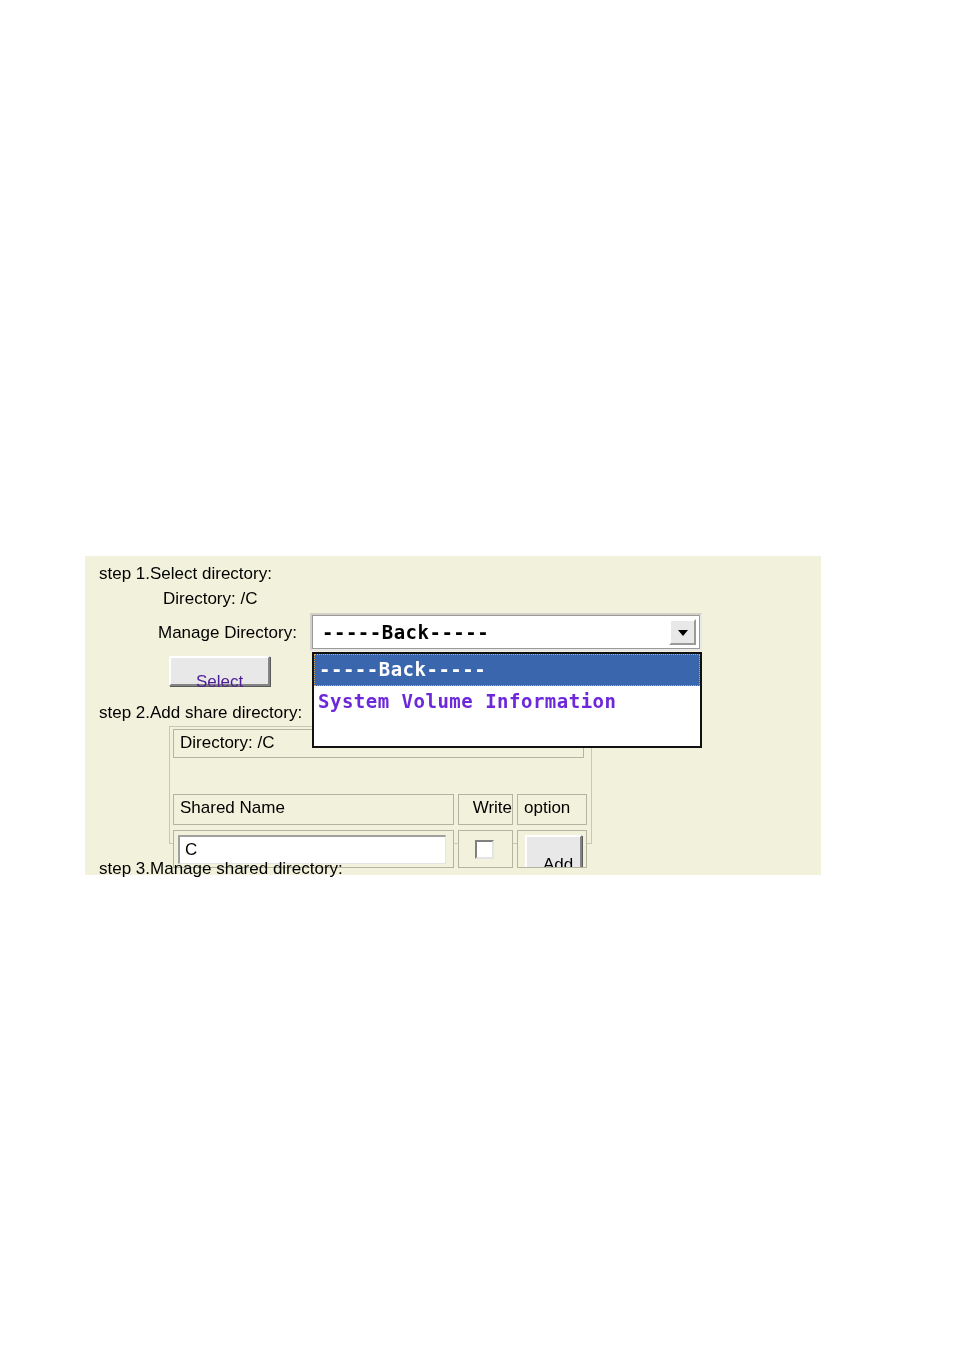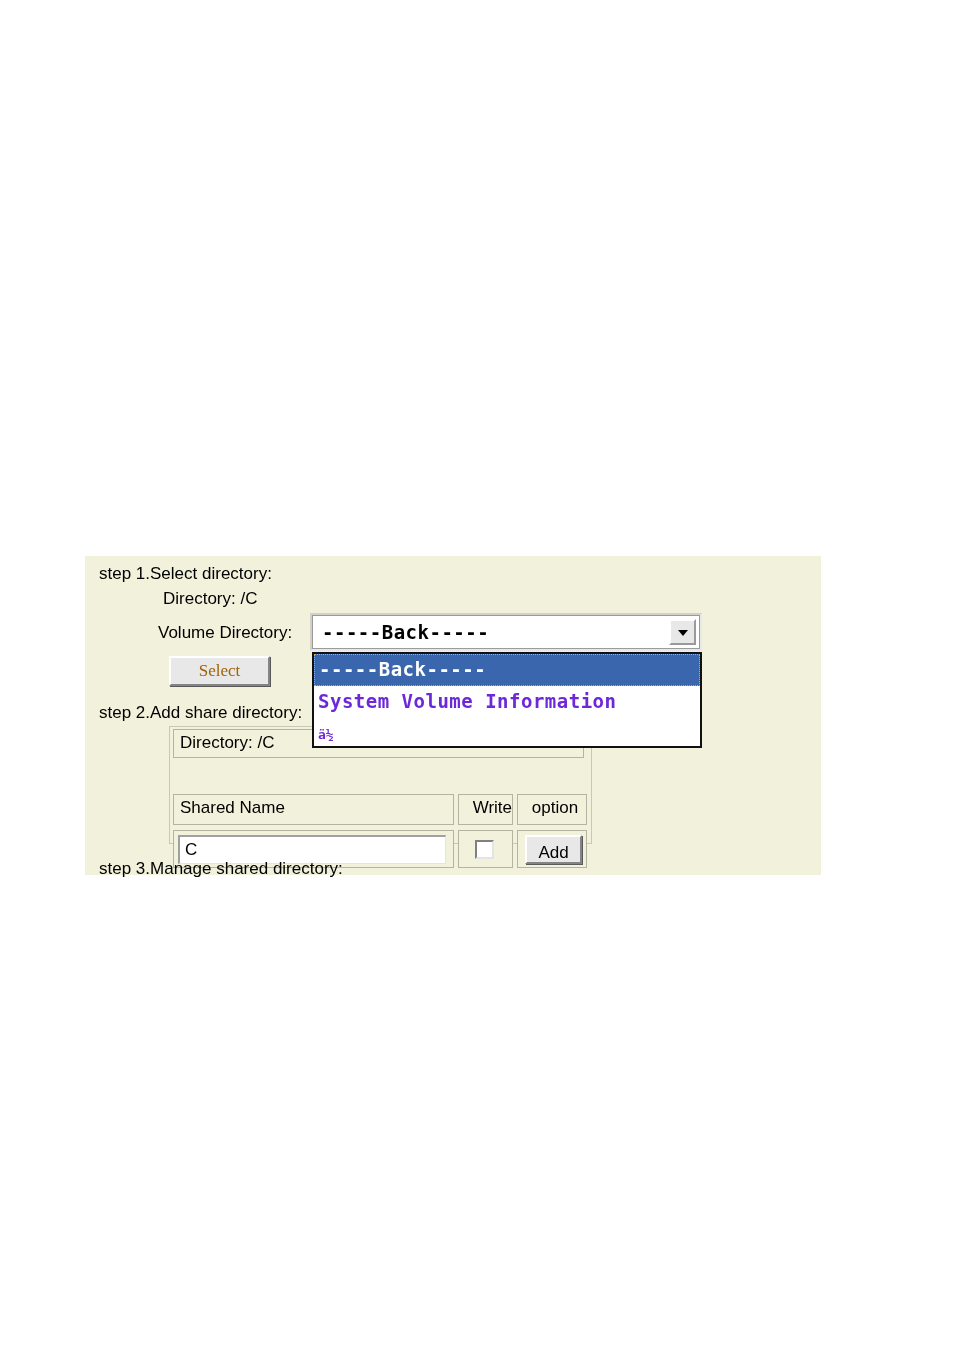"Volume Directory:" div.step-label { text: Volume -> Manage }
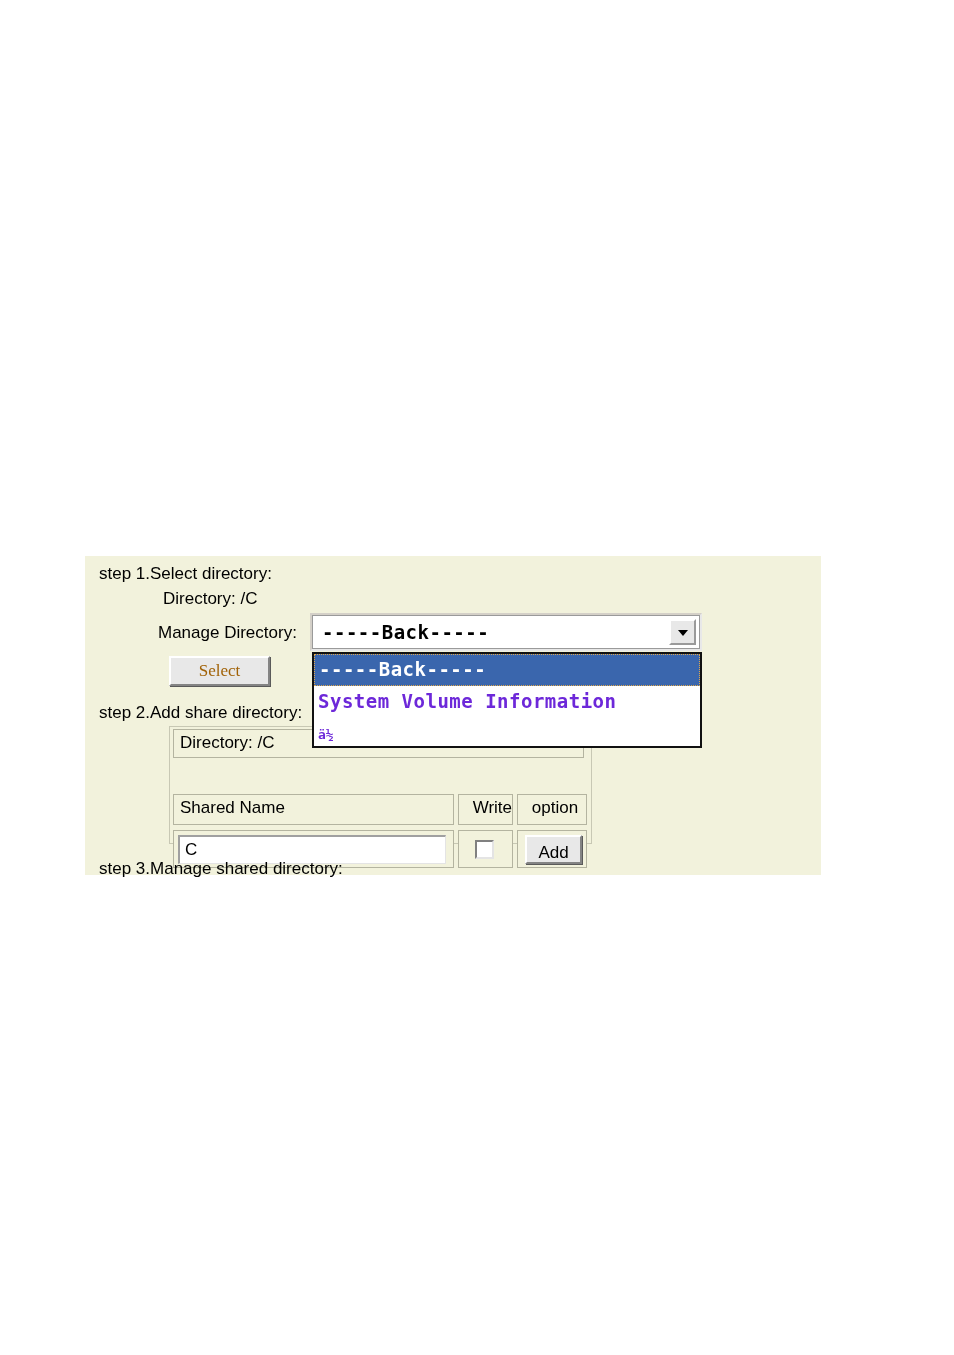"Select" #select-button { color: #a16207 -> #4c1d95; font-family: Liberation Serif, serif -> Liberation Sans, sans-serif; padding: 0 -> 11px }
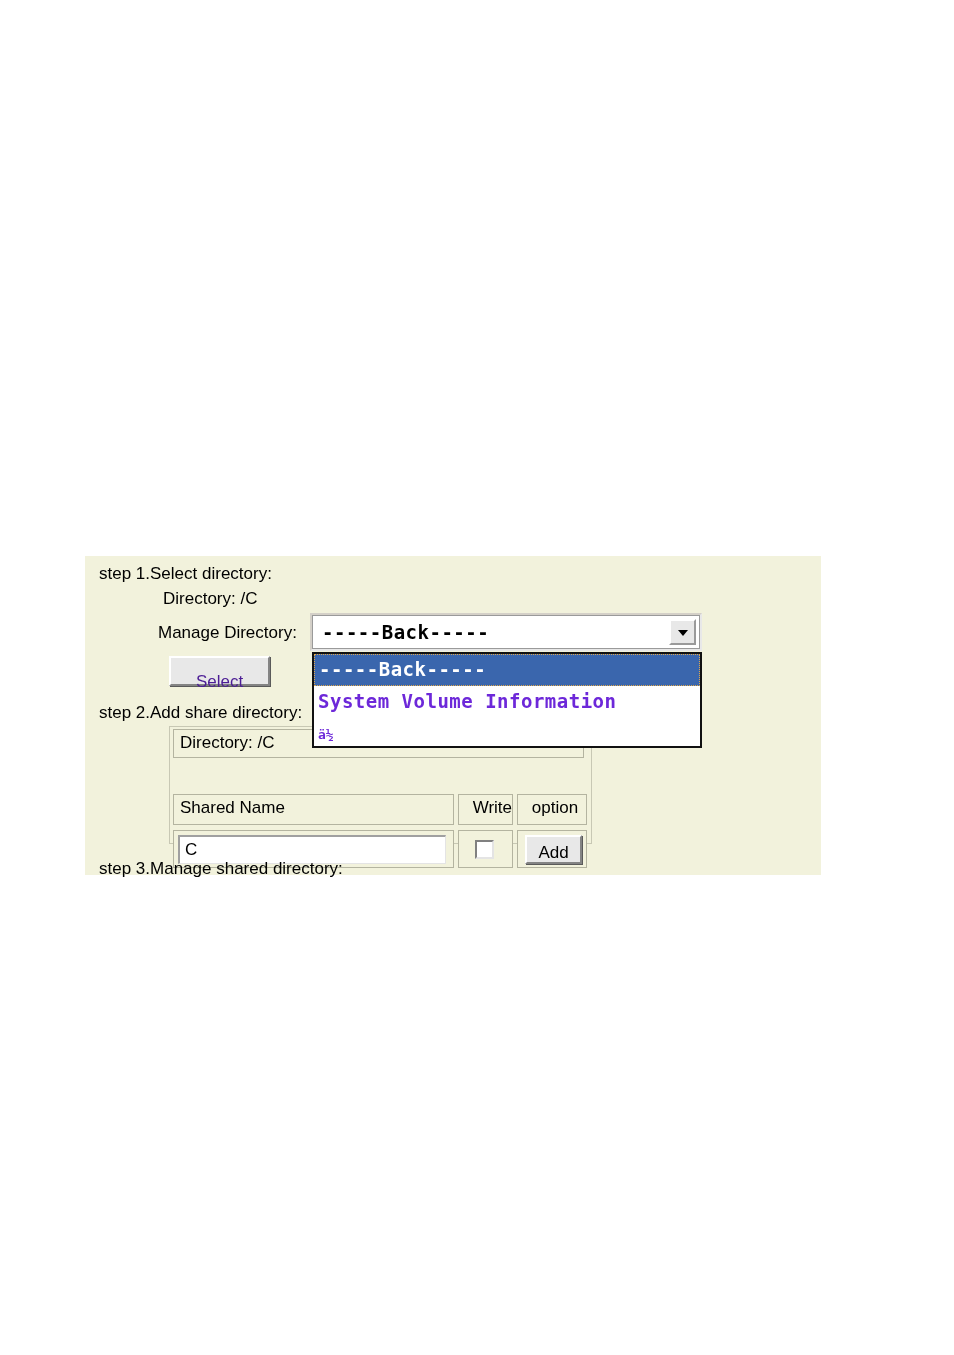"ä½" div.listbox-option { html: <div>ä½</div> -> none }
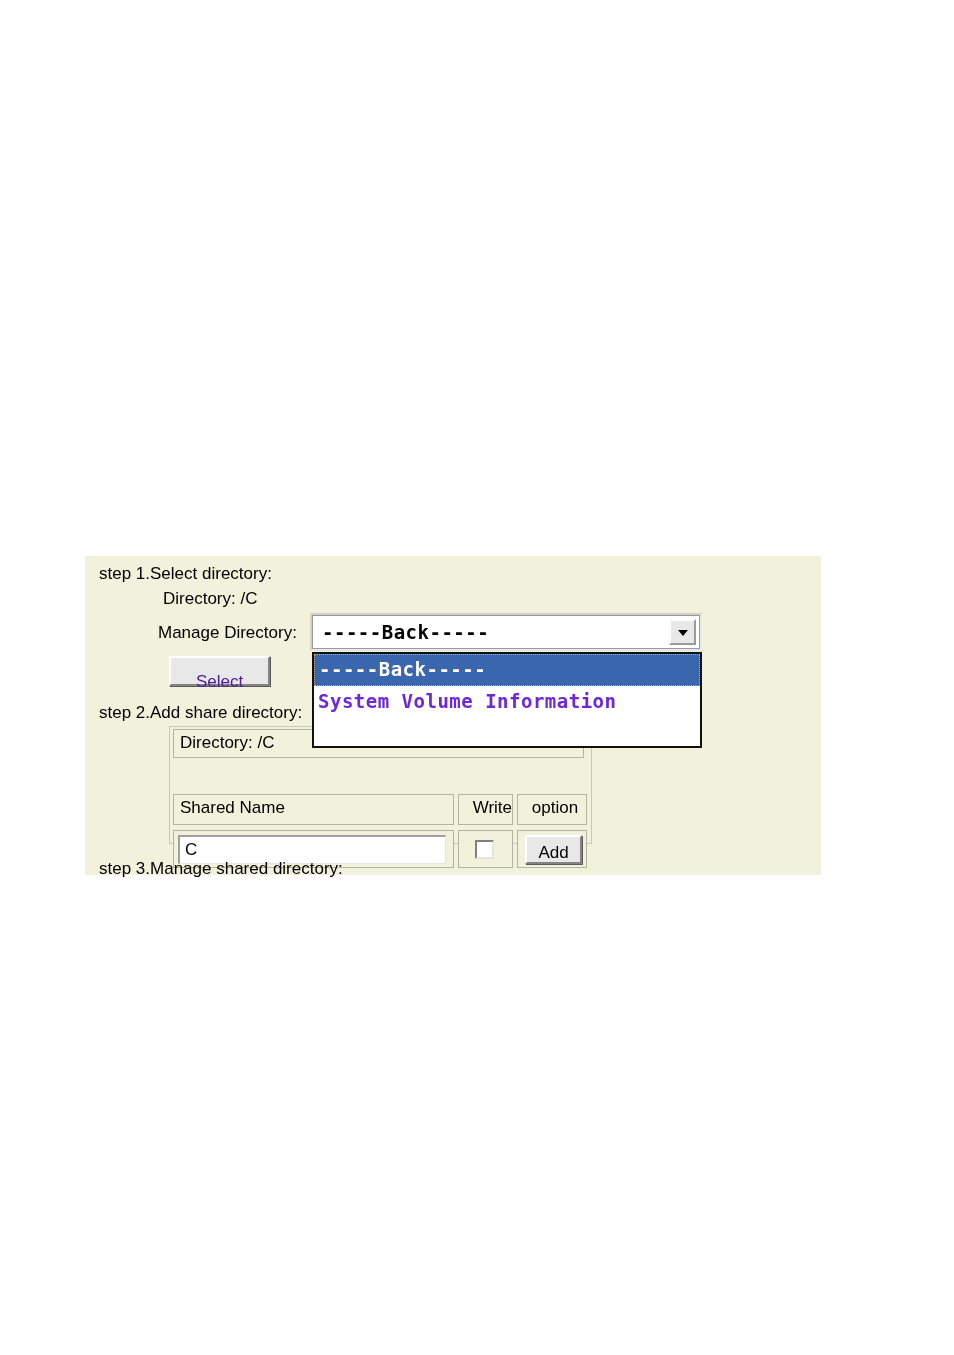"option" #cell-option-header { text-align: center -> none }
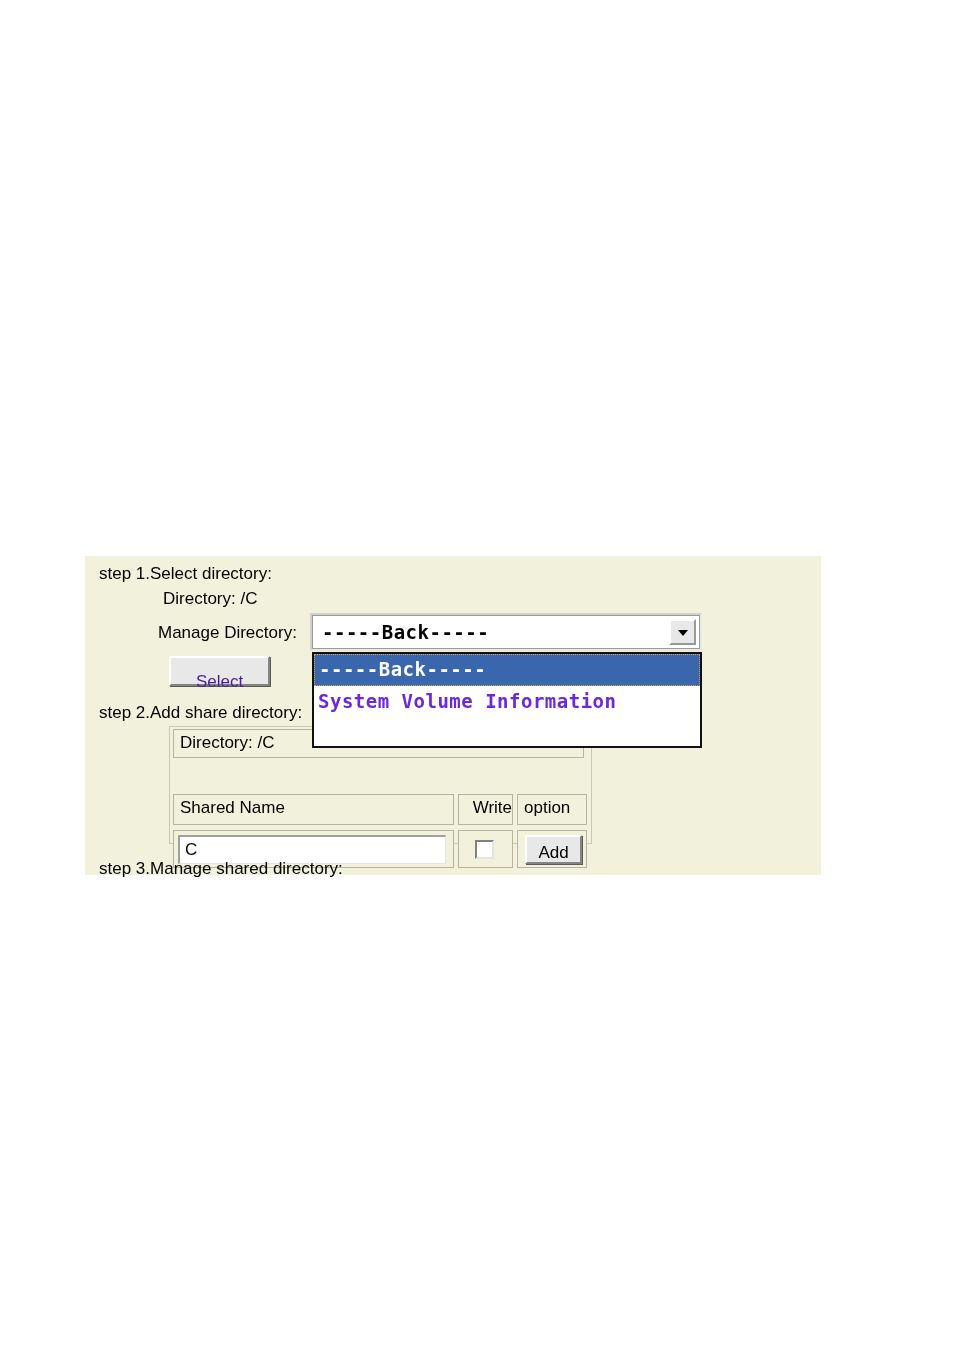"Add" #add-button { padding: 4px -> 16px }
